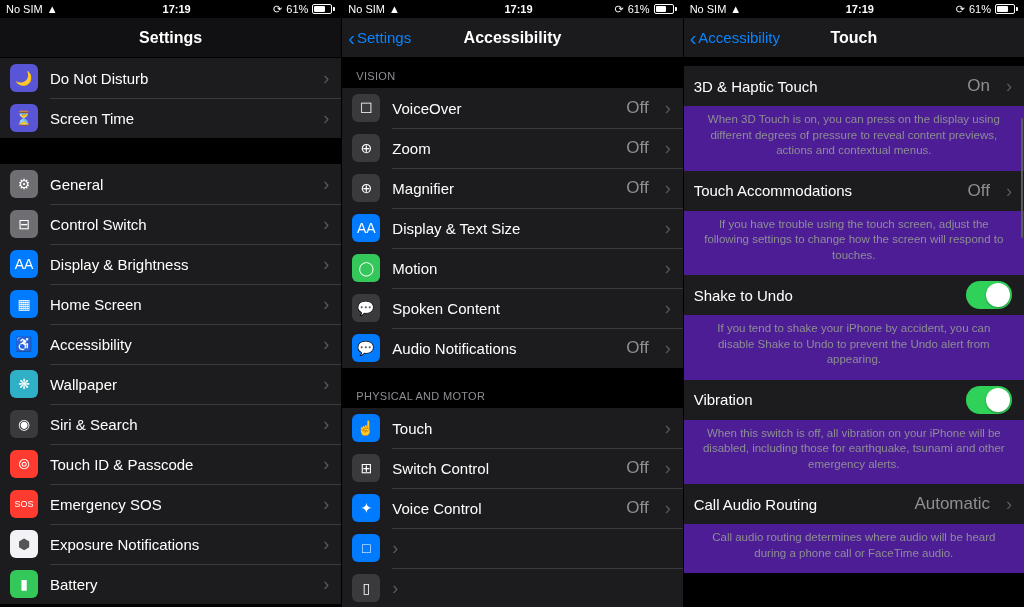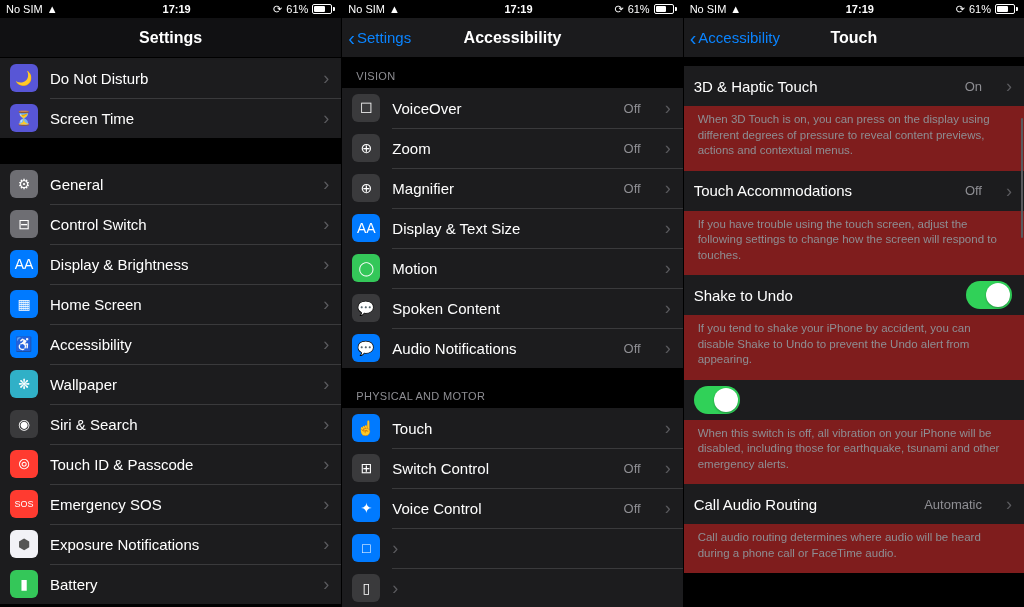"On" .detail { font-size: 13px -> 17px; margin-right: 12px -> 4px }
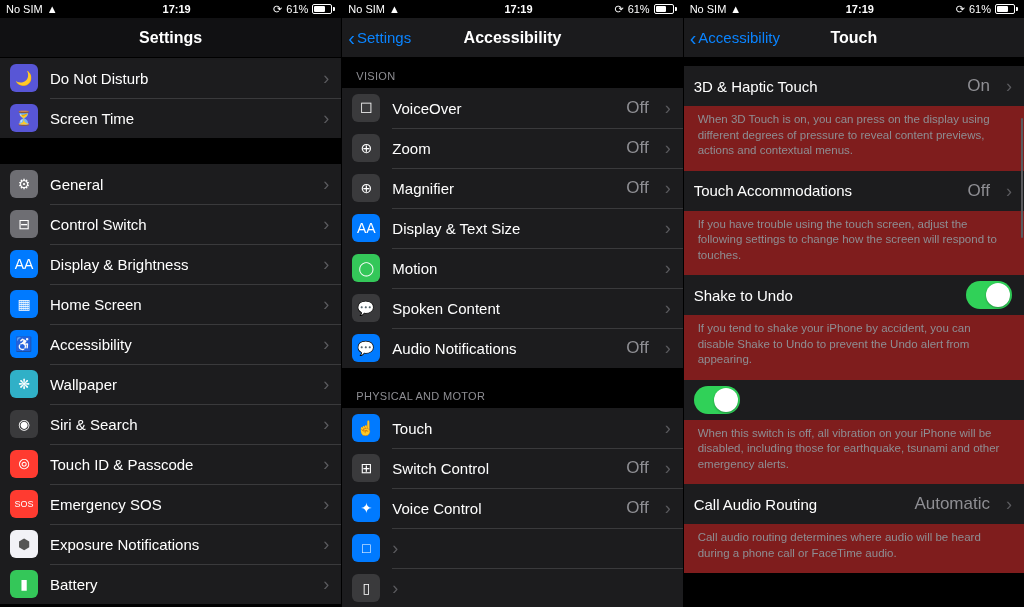"When 3D Touch is on," .footer-text { background: #7f1d1d -> #4c1d95; text-align: none -> center }
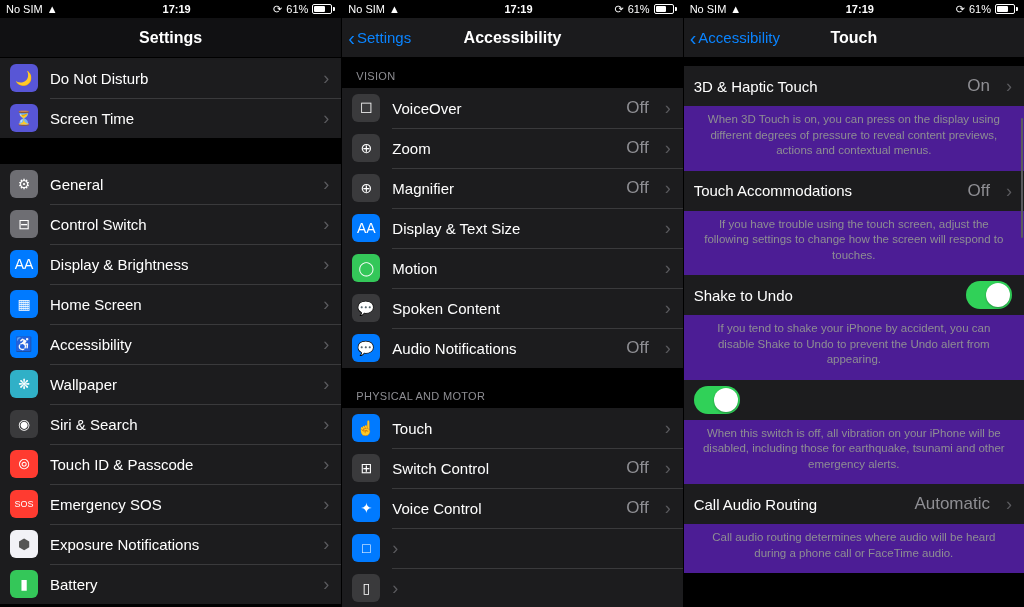"Vibration" span.label { html: none -> <span>Vibration</span> }
